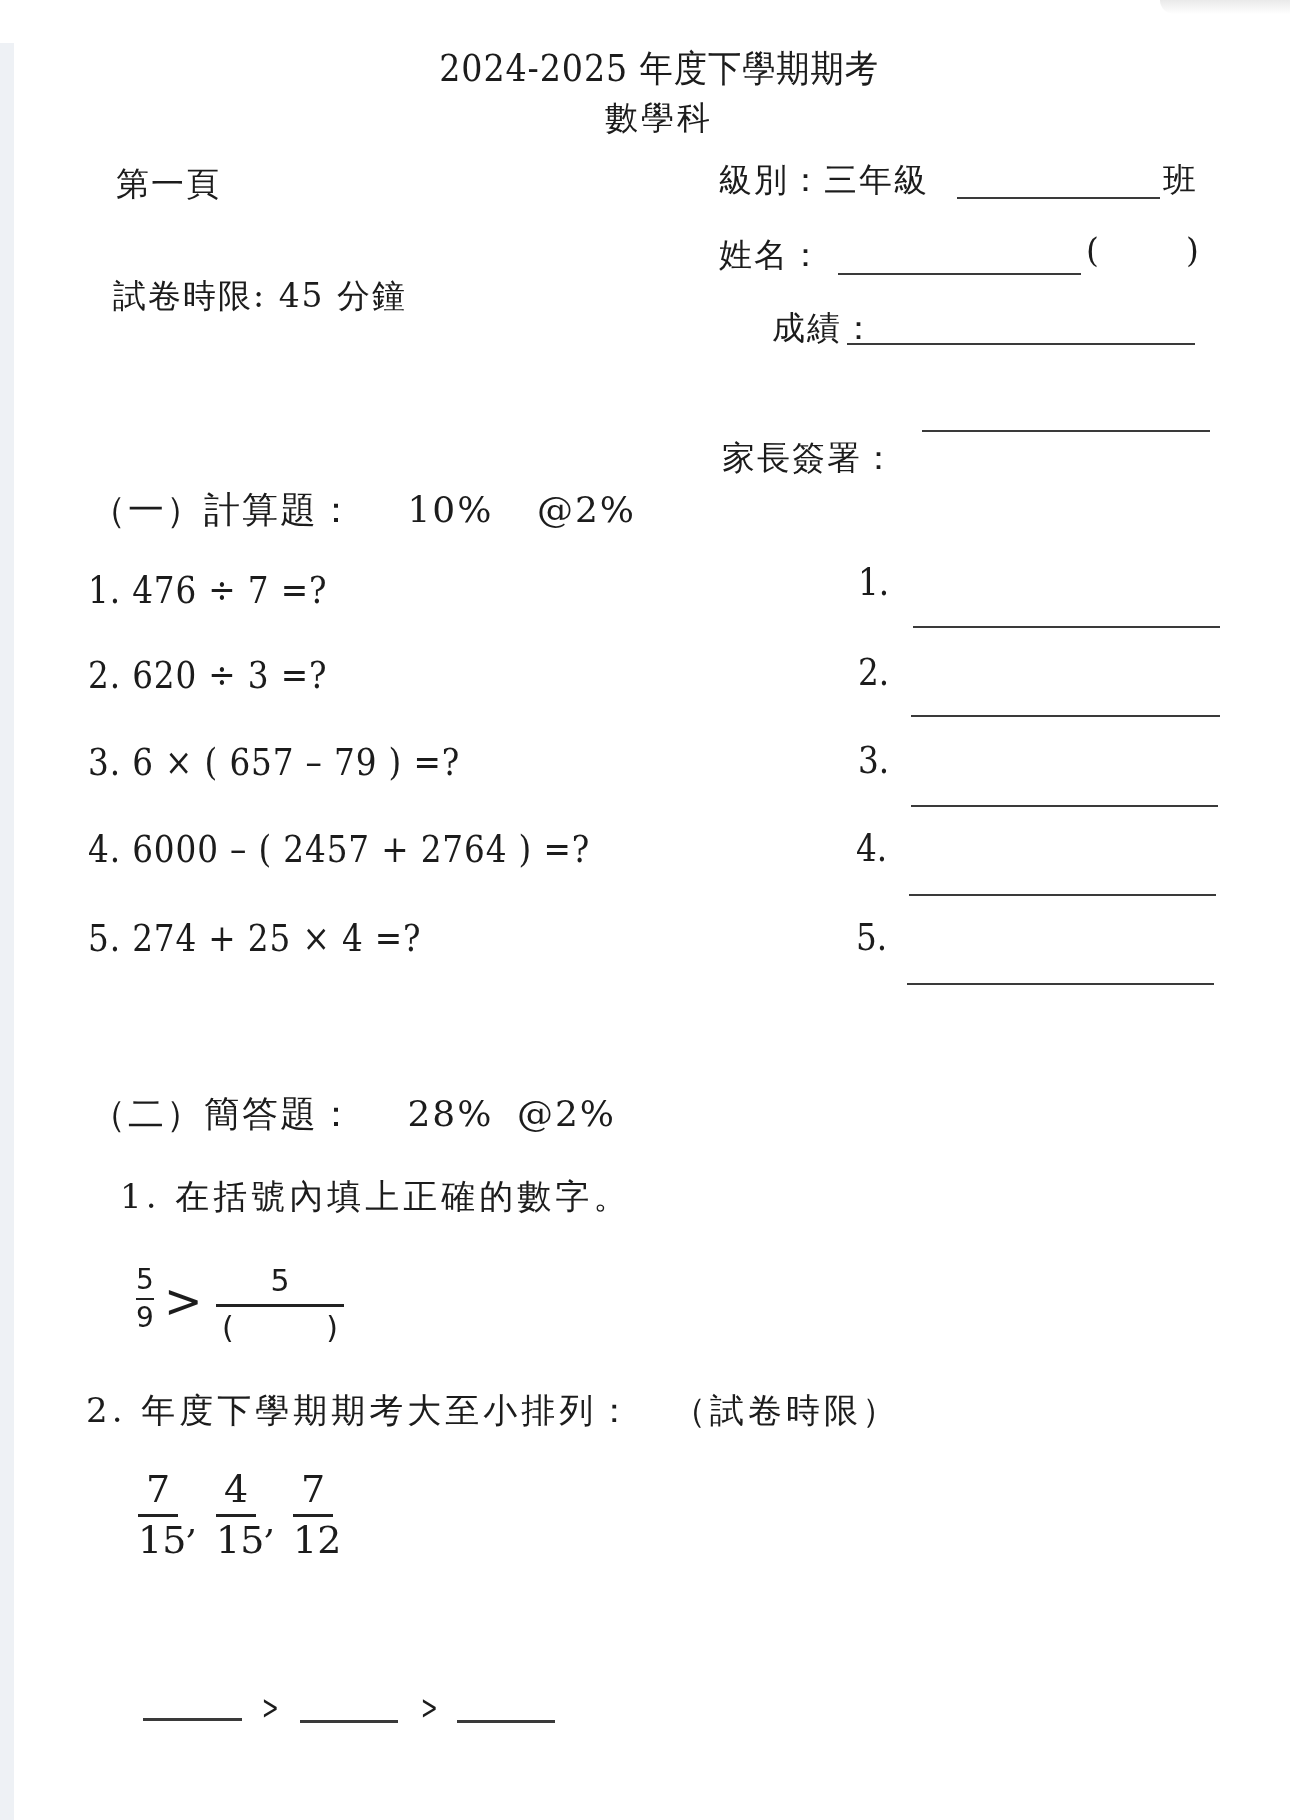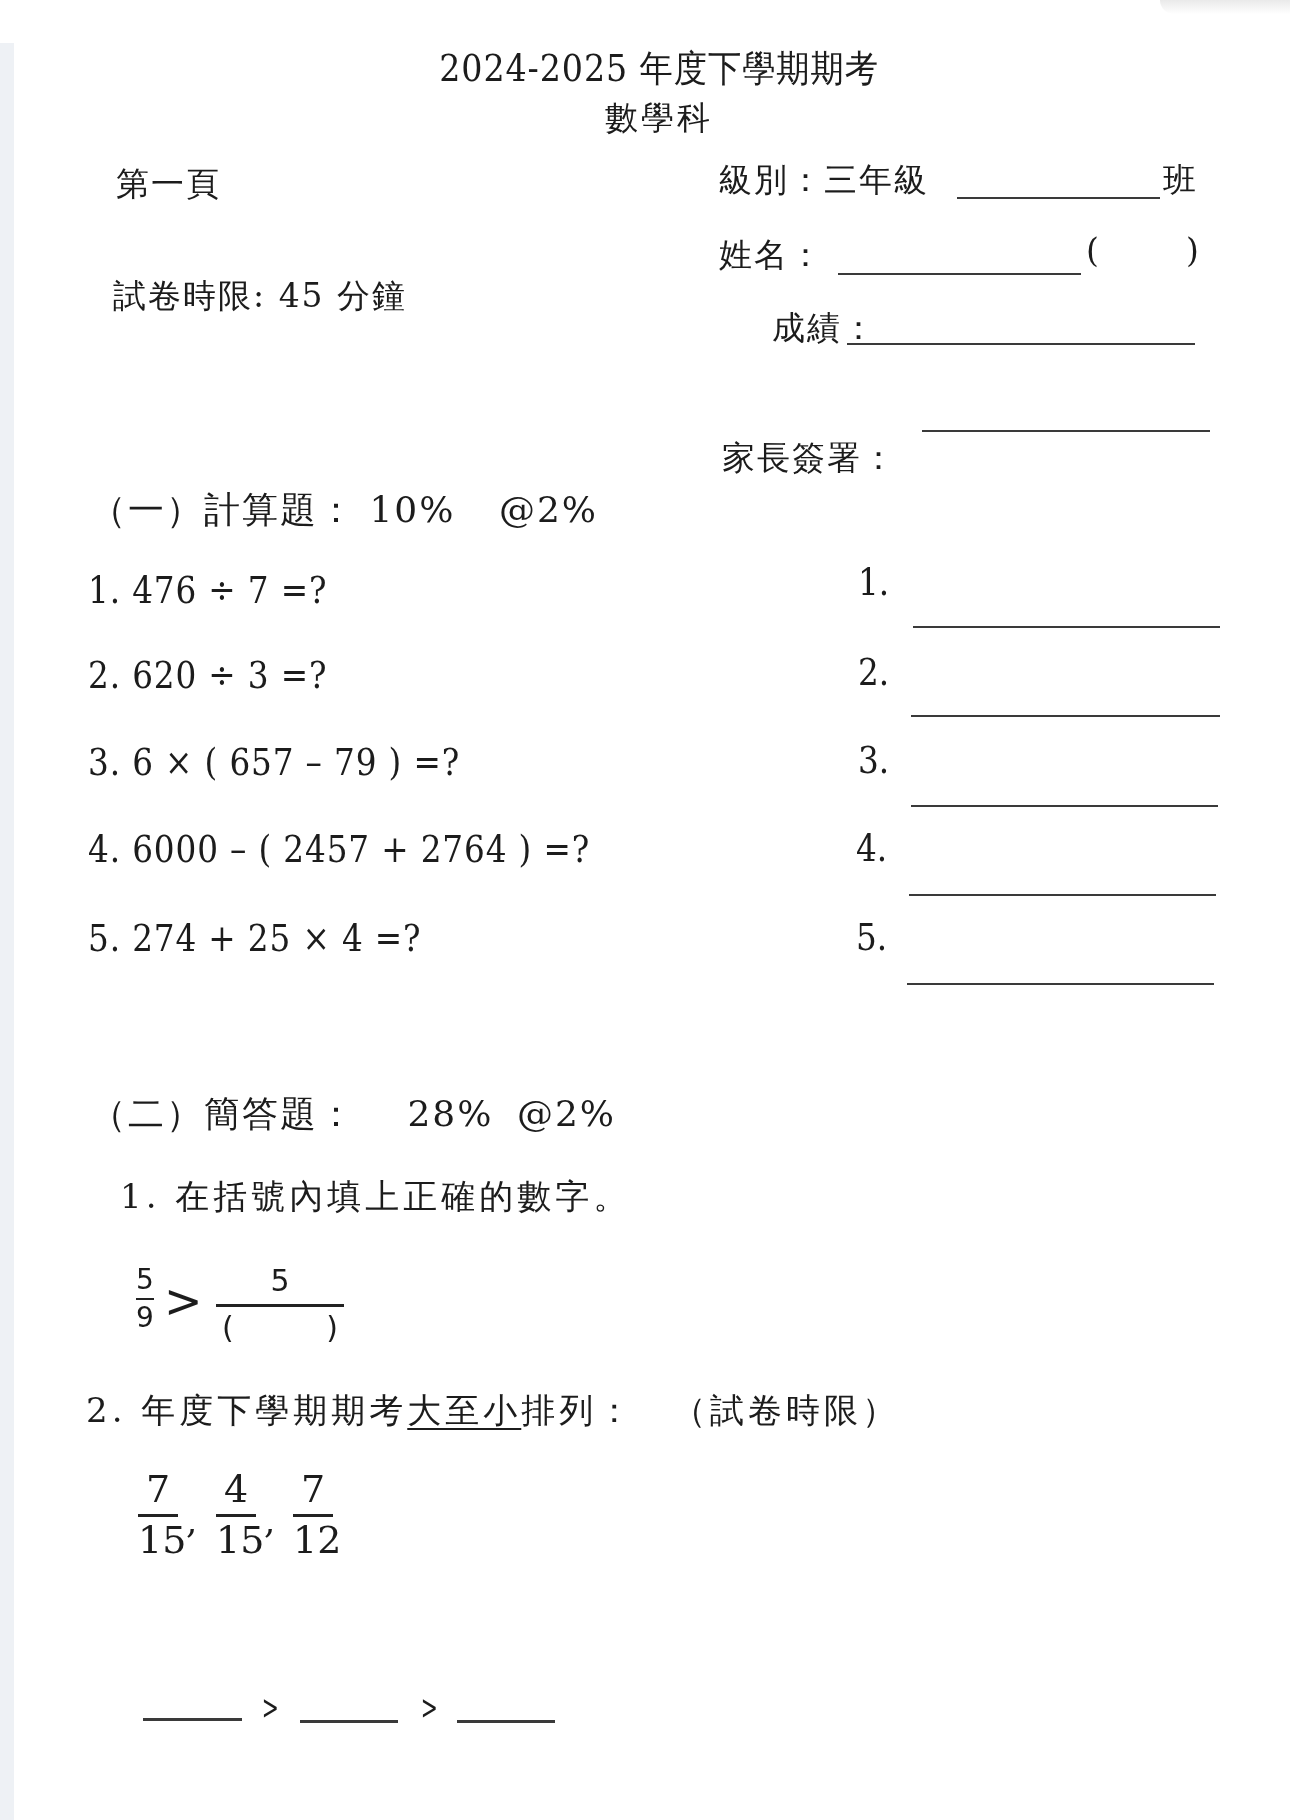"10%" span { margin-left: none -> 38px }
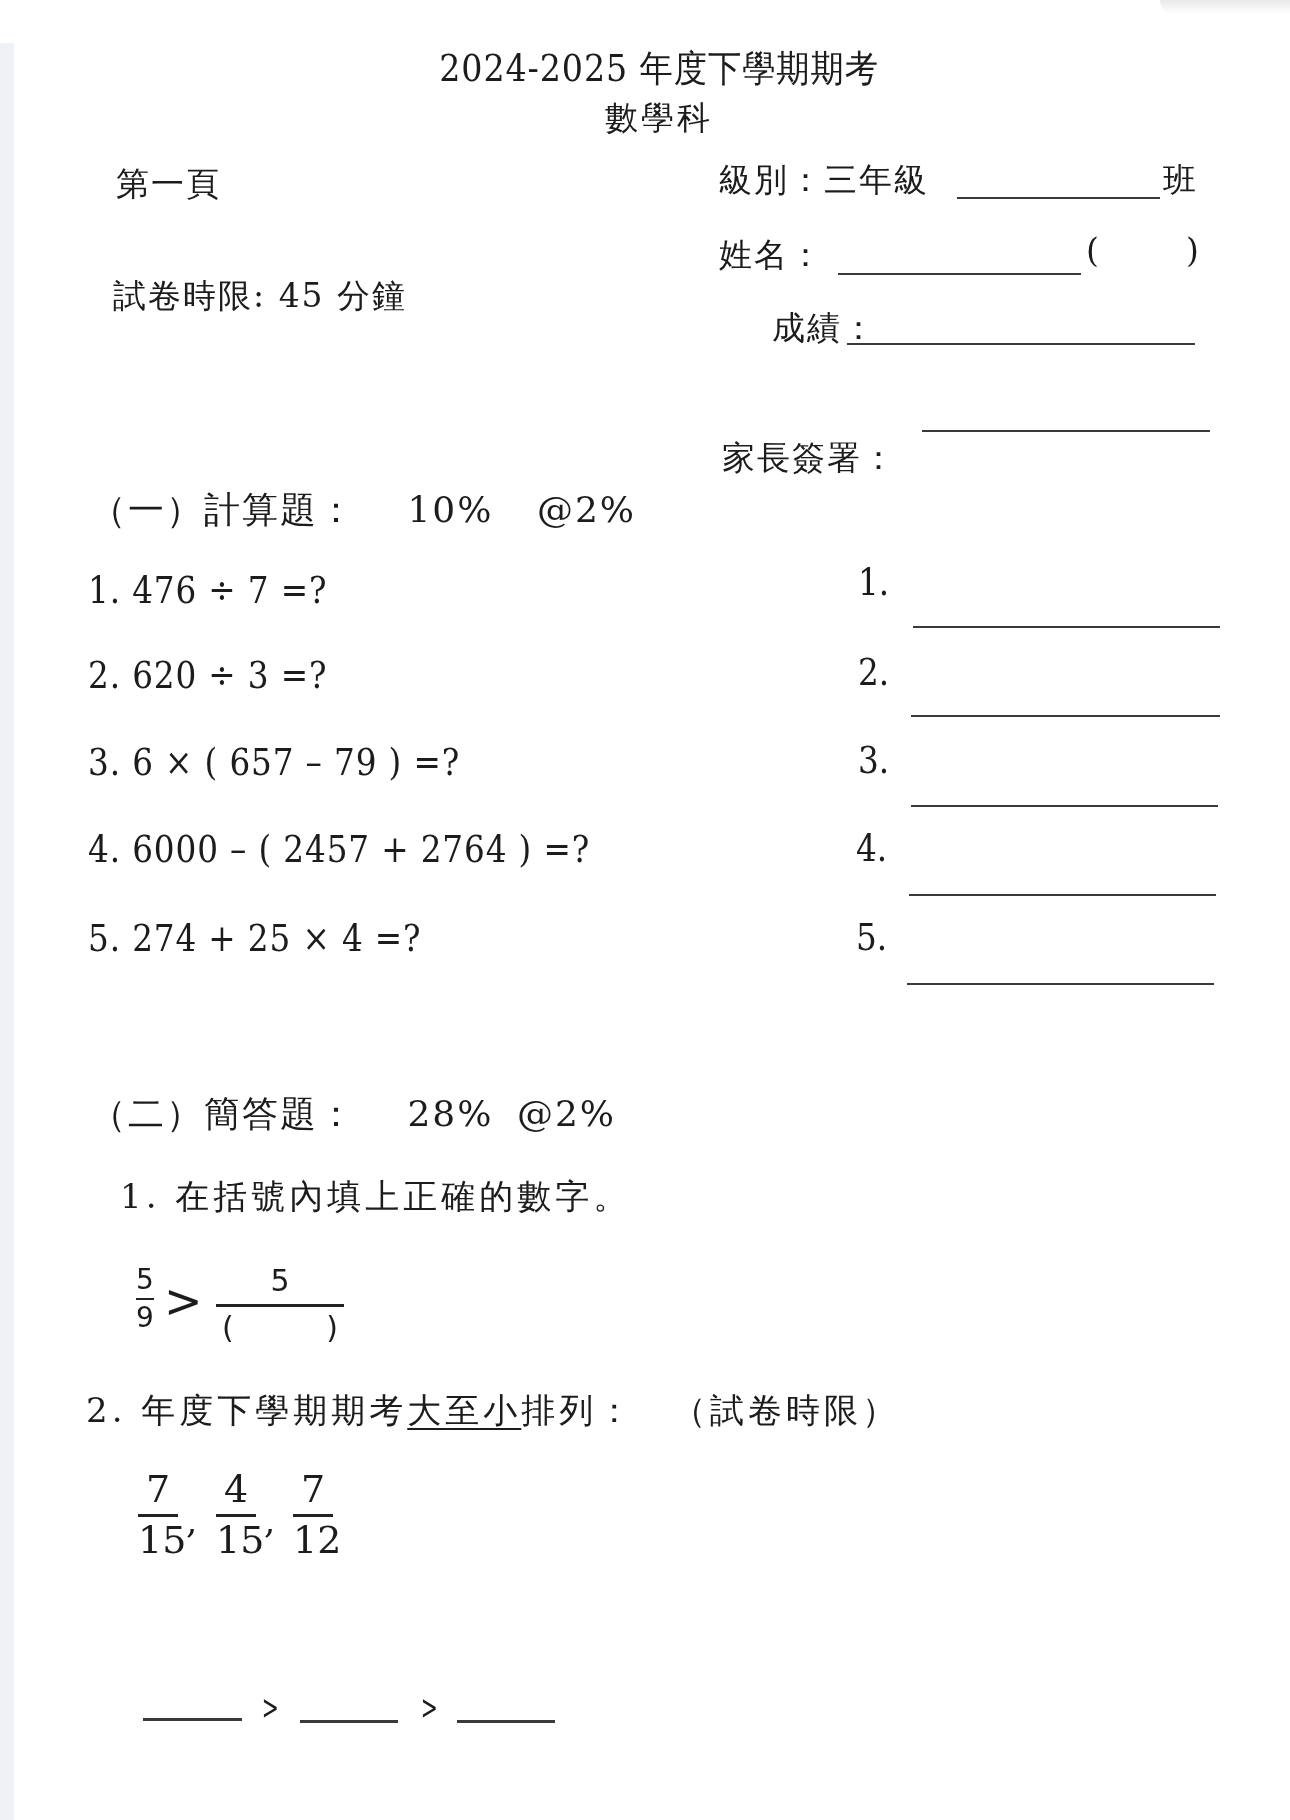"大至小" .underline-text { text-decoration: underline -> none }
